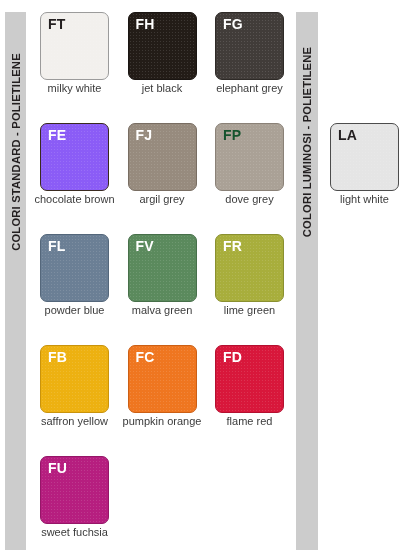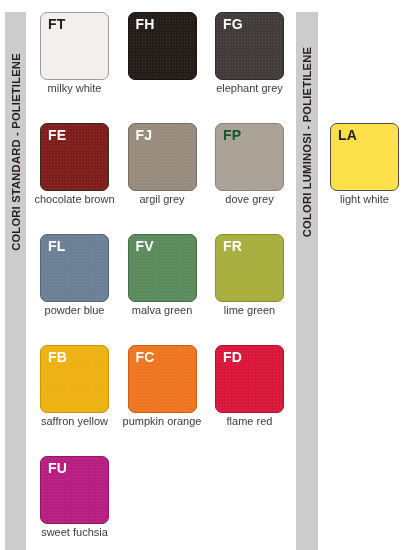"jet black" div.name-wrap { html: none -> <div> <div>jet black</div> </div> }
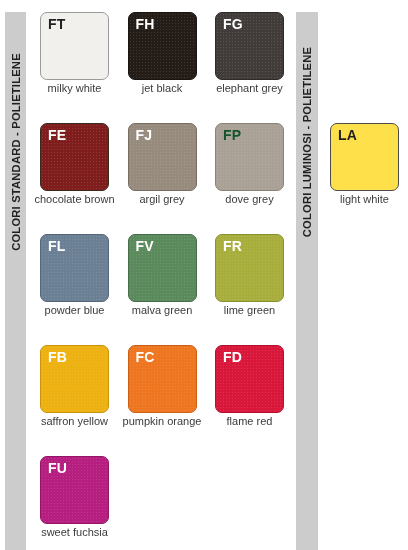"FE" div.swatch { background: #7f1d1d -> #8b5cf6 }
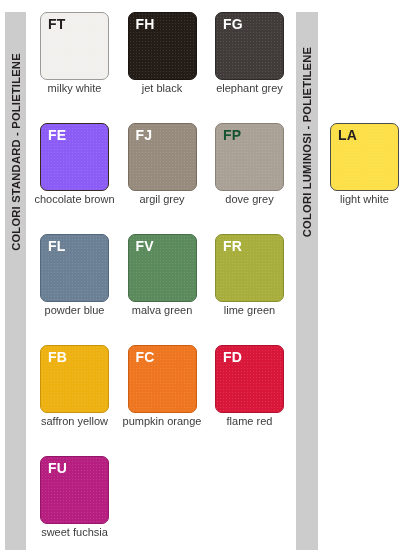"LA" div.swatch { background: #fde047 -> #e5e5e5 }
